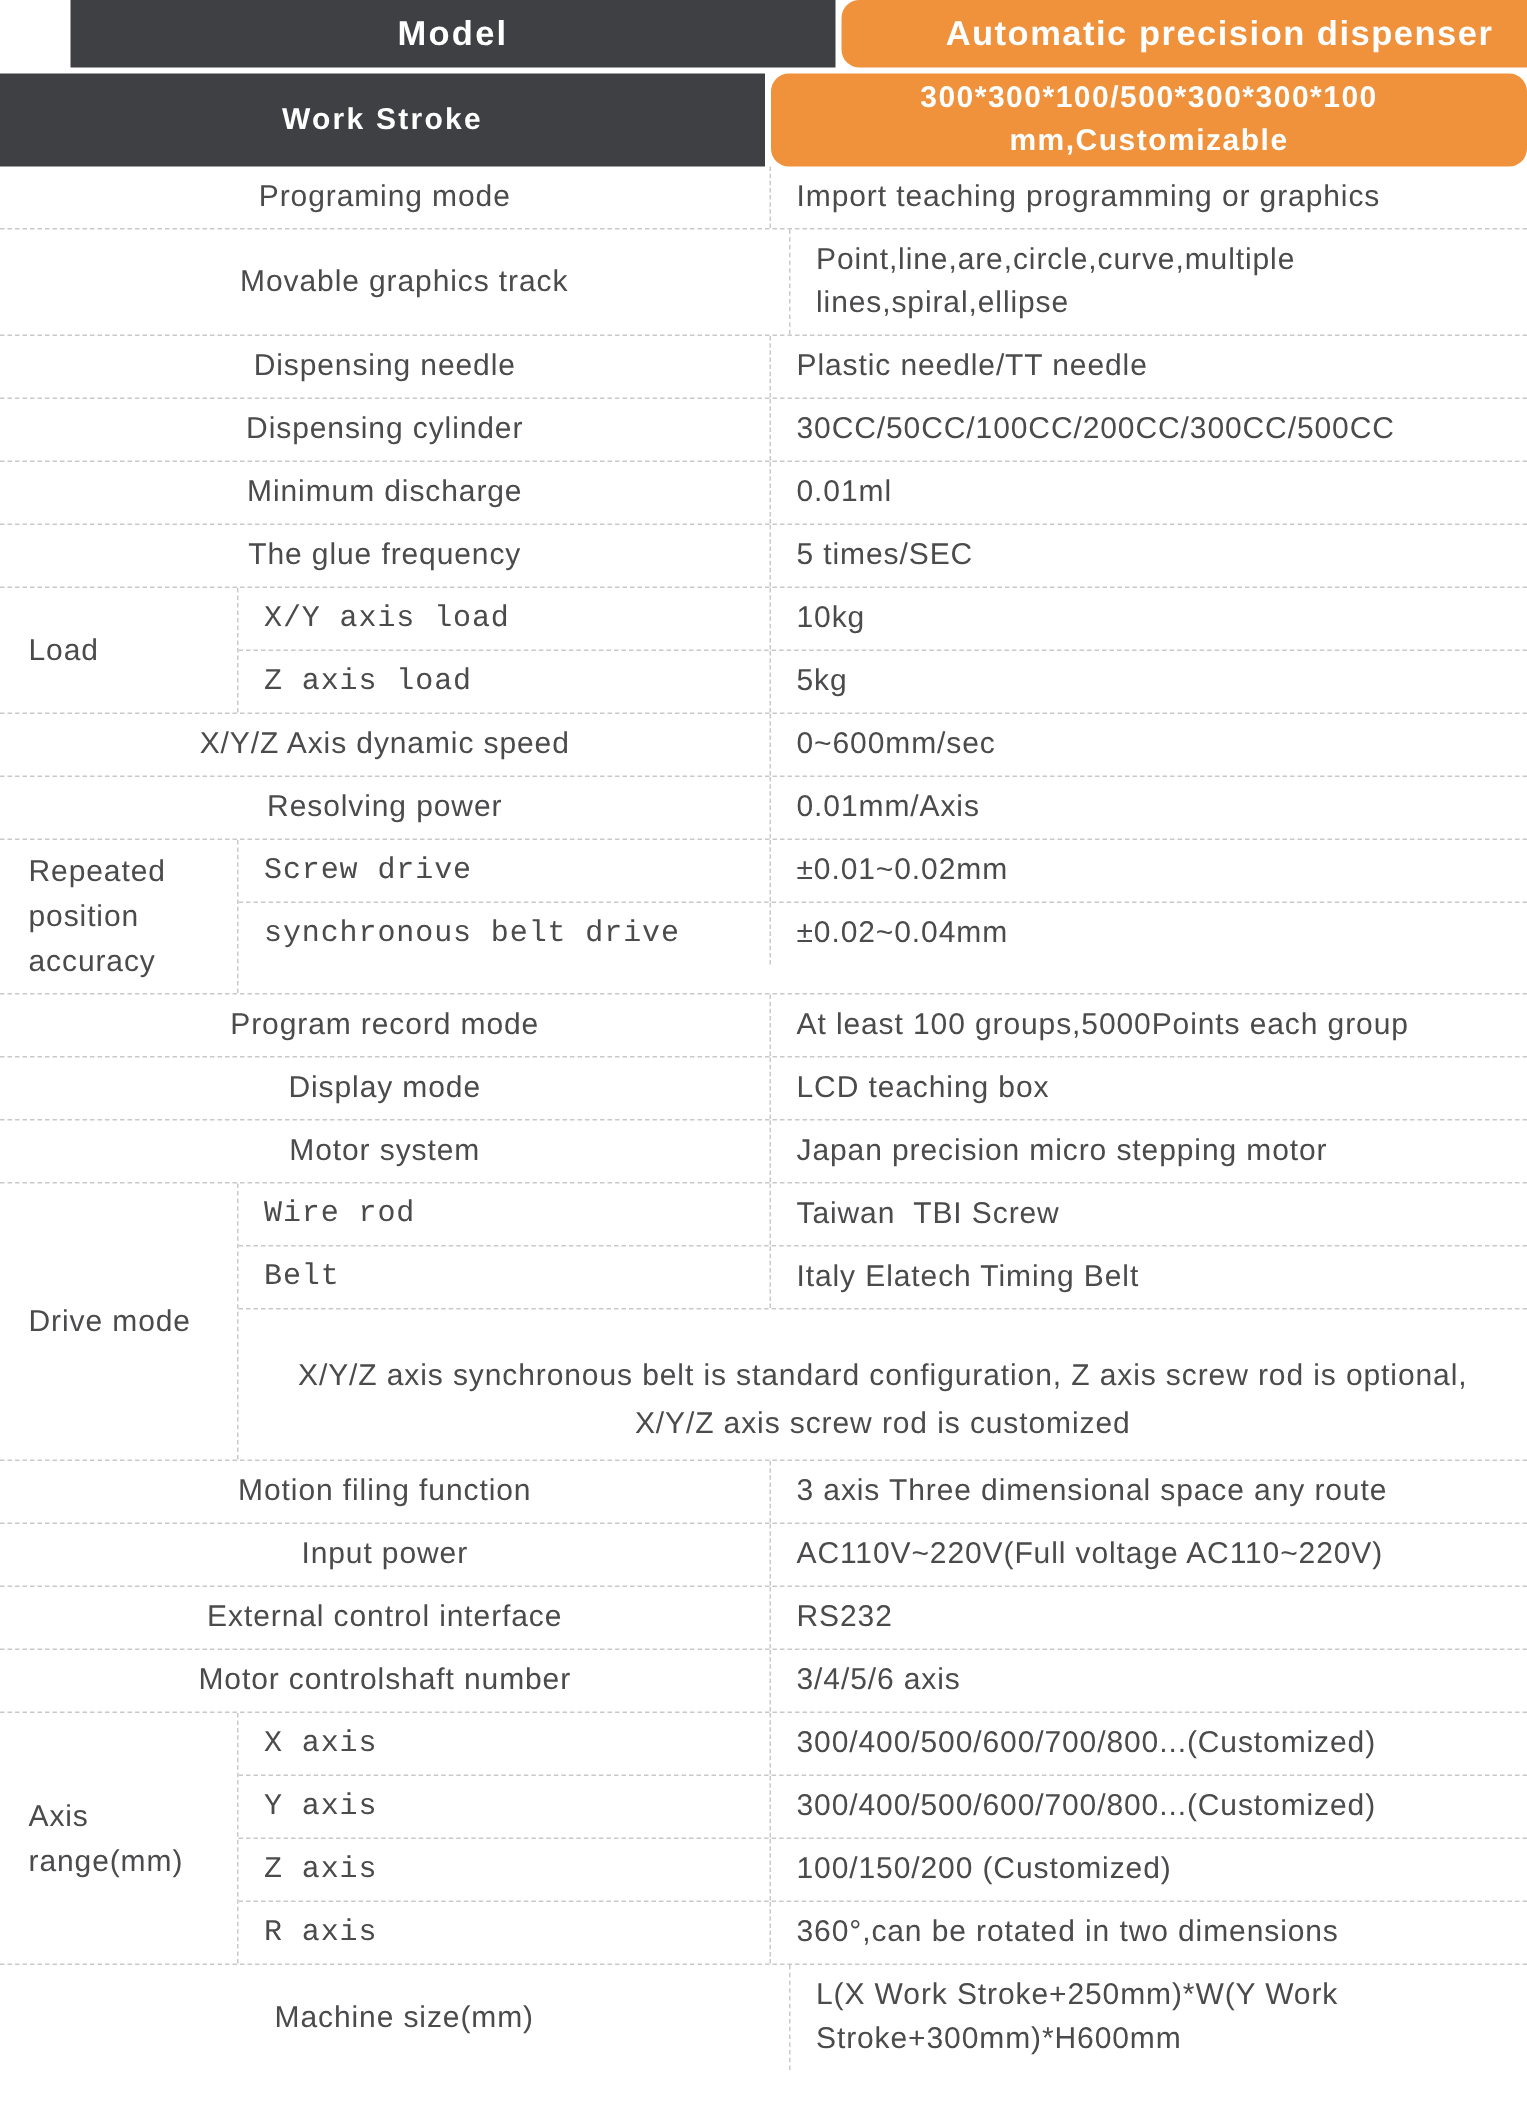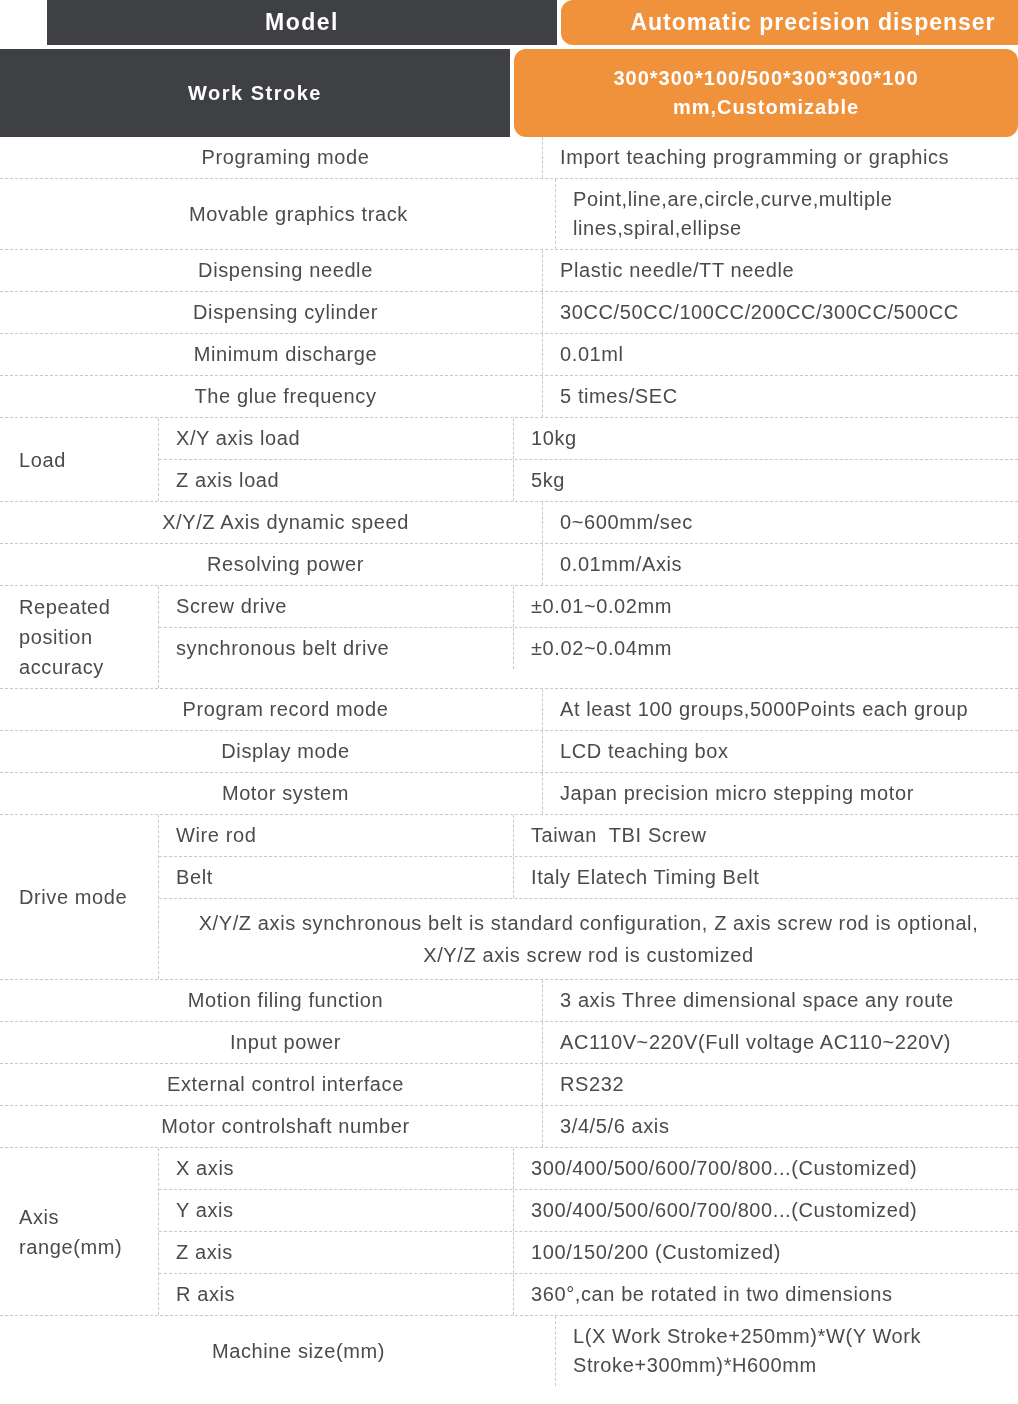"Work Stroke" .hrow.stroke { height: 88px -> 62px }
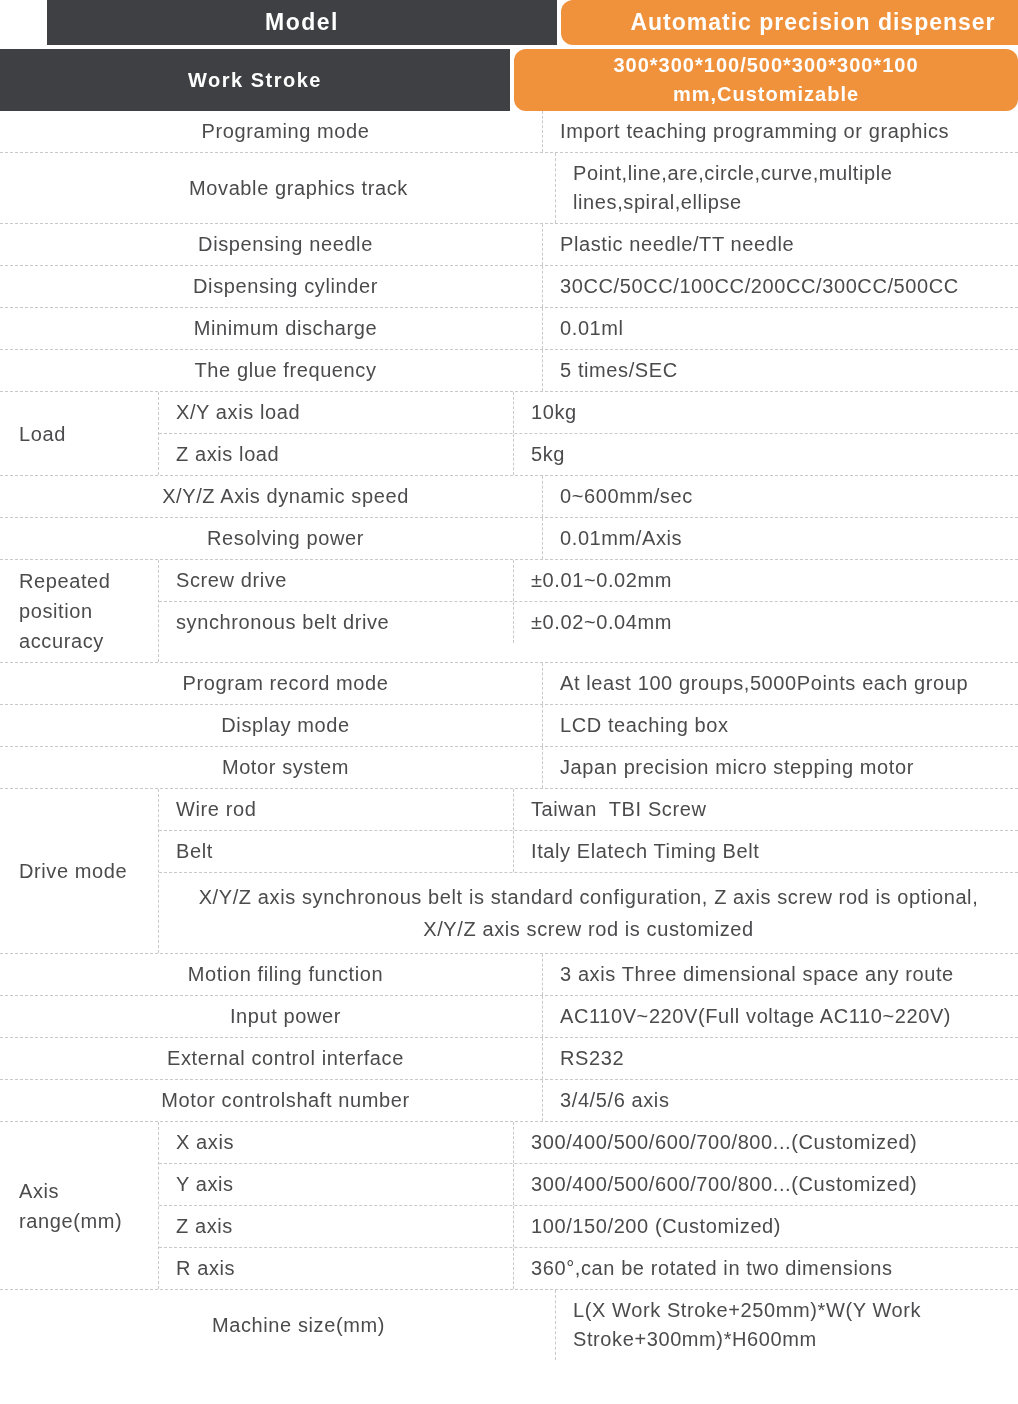"Programing mode" .label { margin-left: 29px -> none }
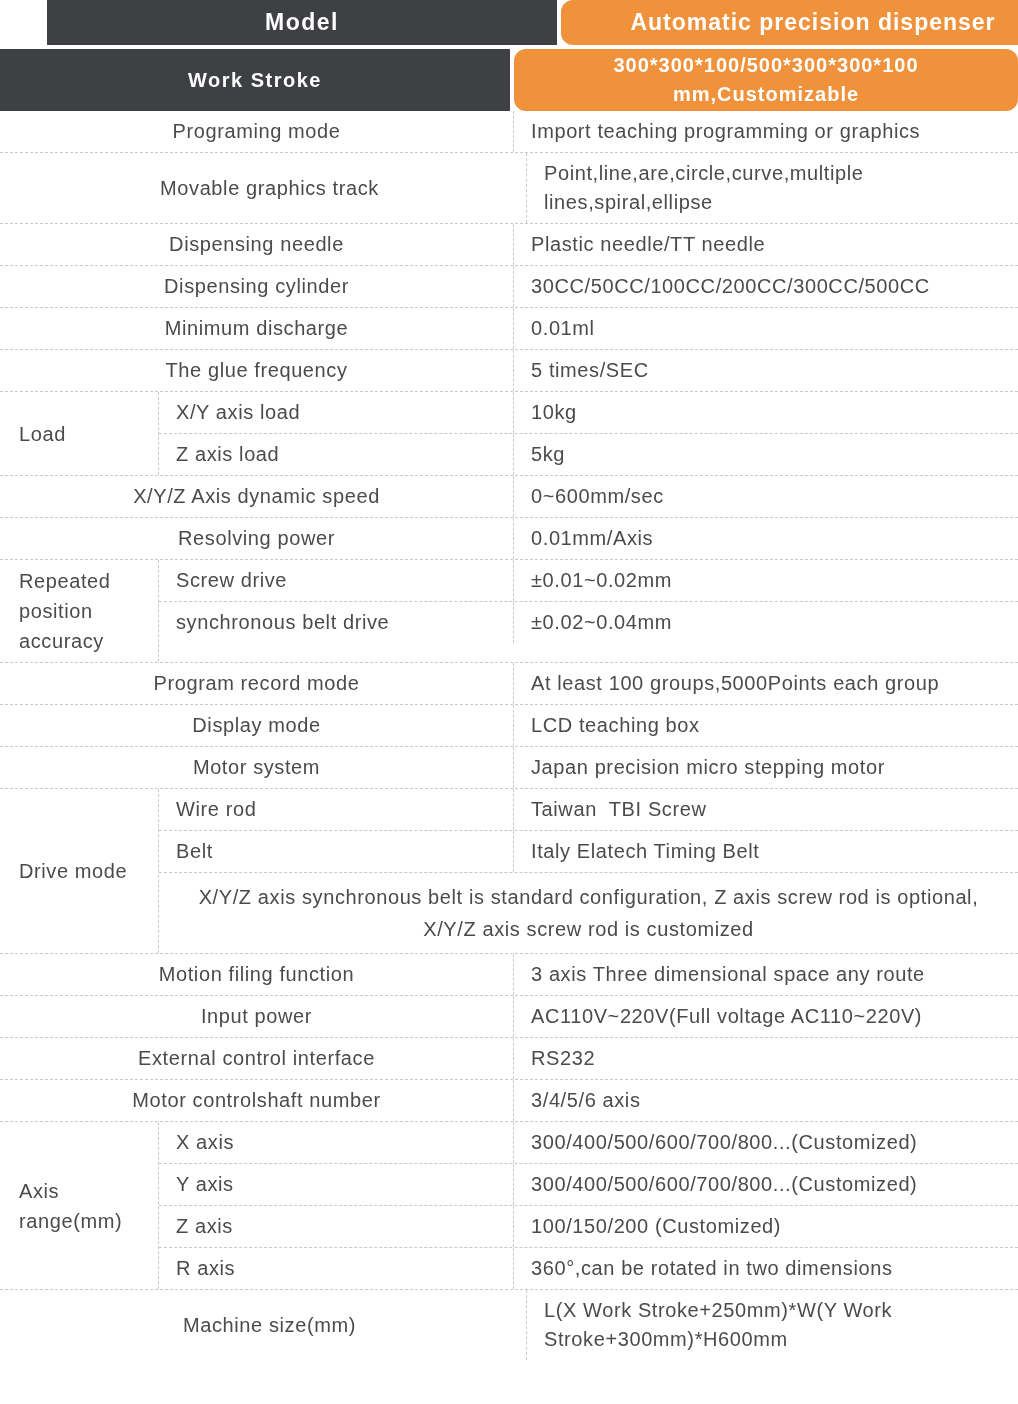"X/Y axis load" .sub-label { font-family: none -> Liberation Mono, monospace }
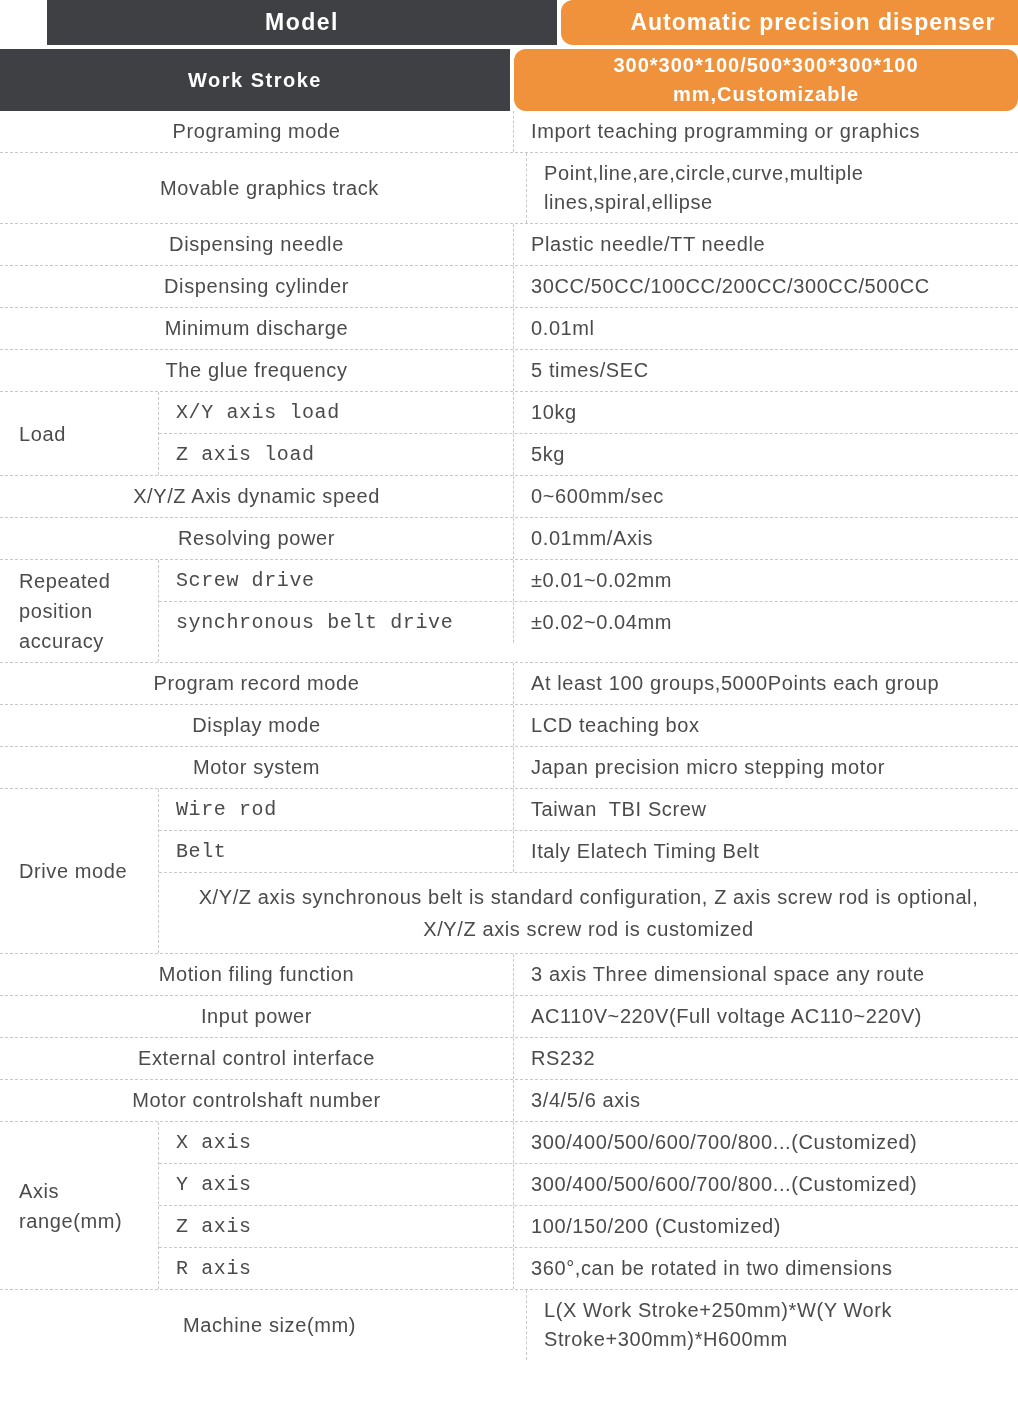"X/Y/Z axis synchronous belt is" .note-text { margin-top: none -> 20px }
